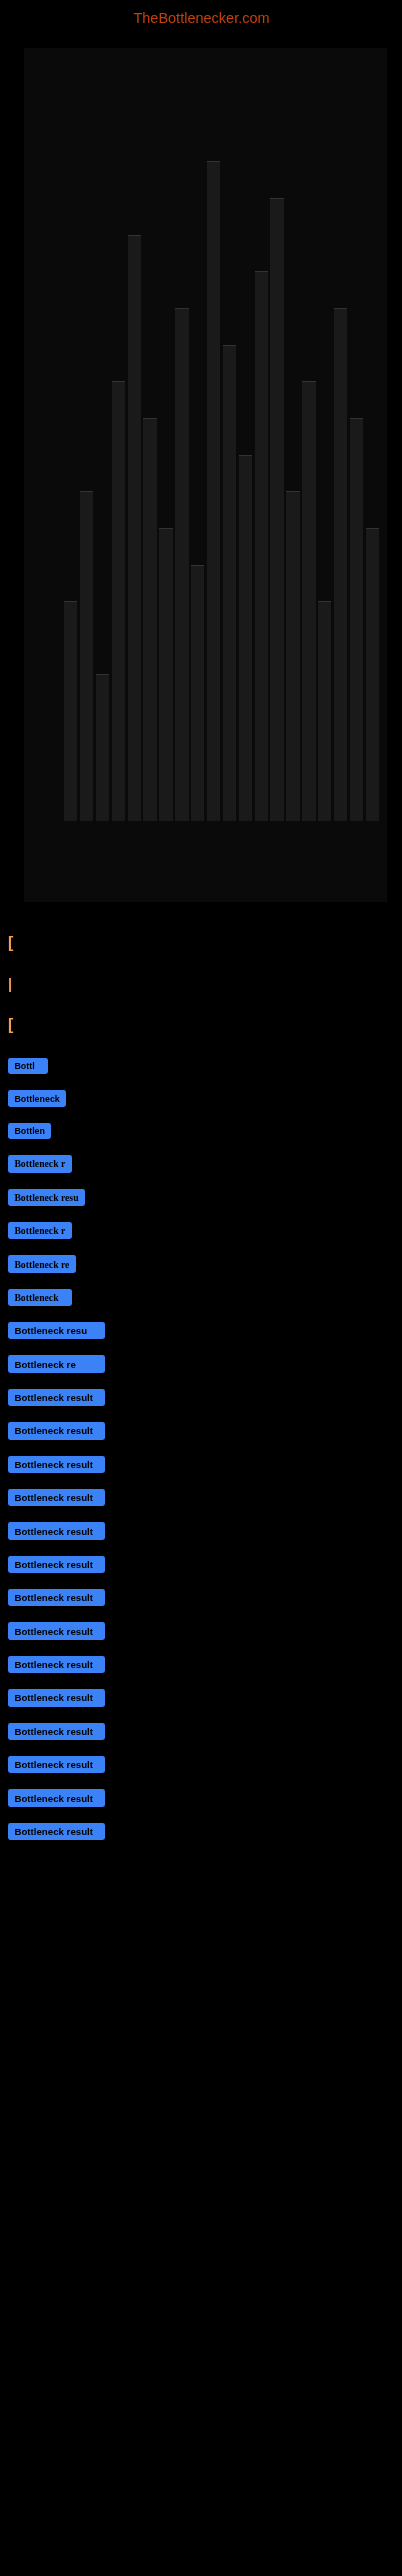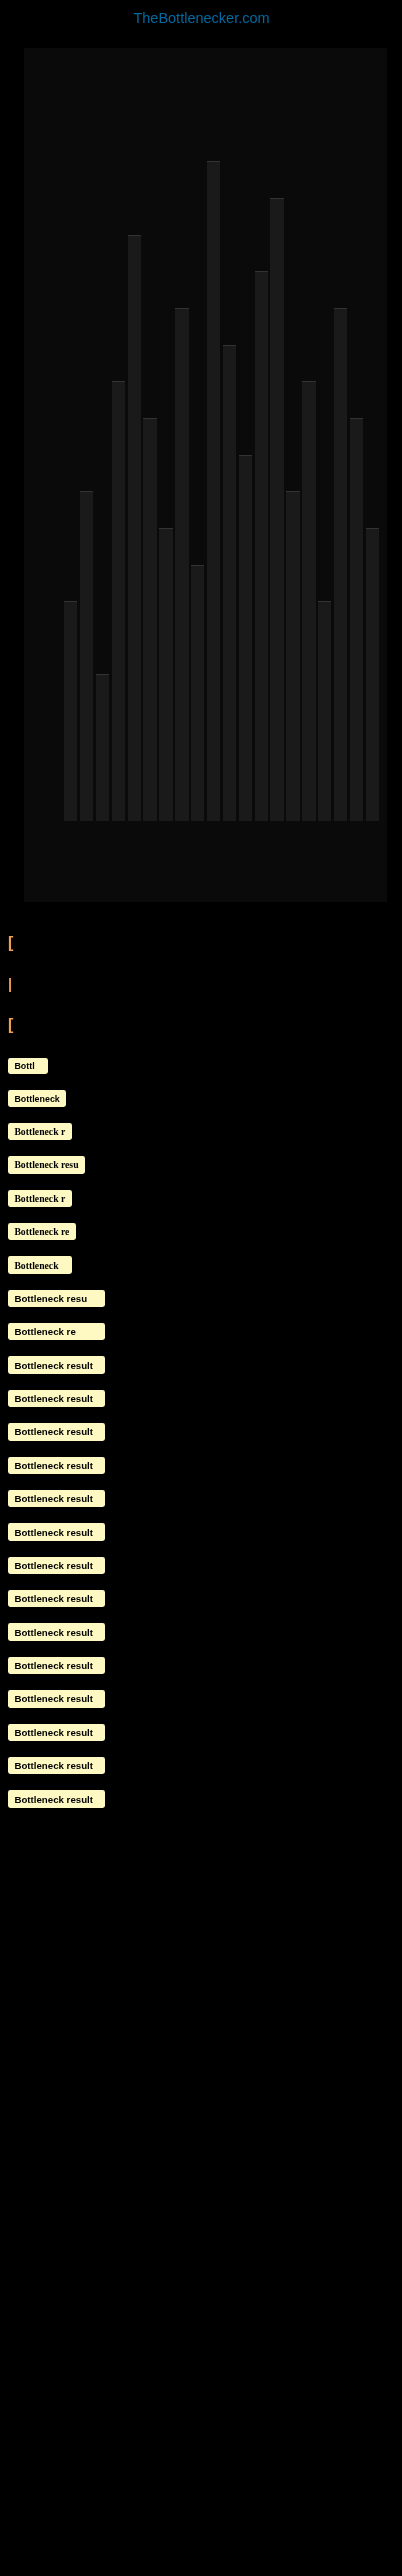"TheBottlenecker.com" .site-title { color: #0369a1 -> #c2410c }
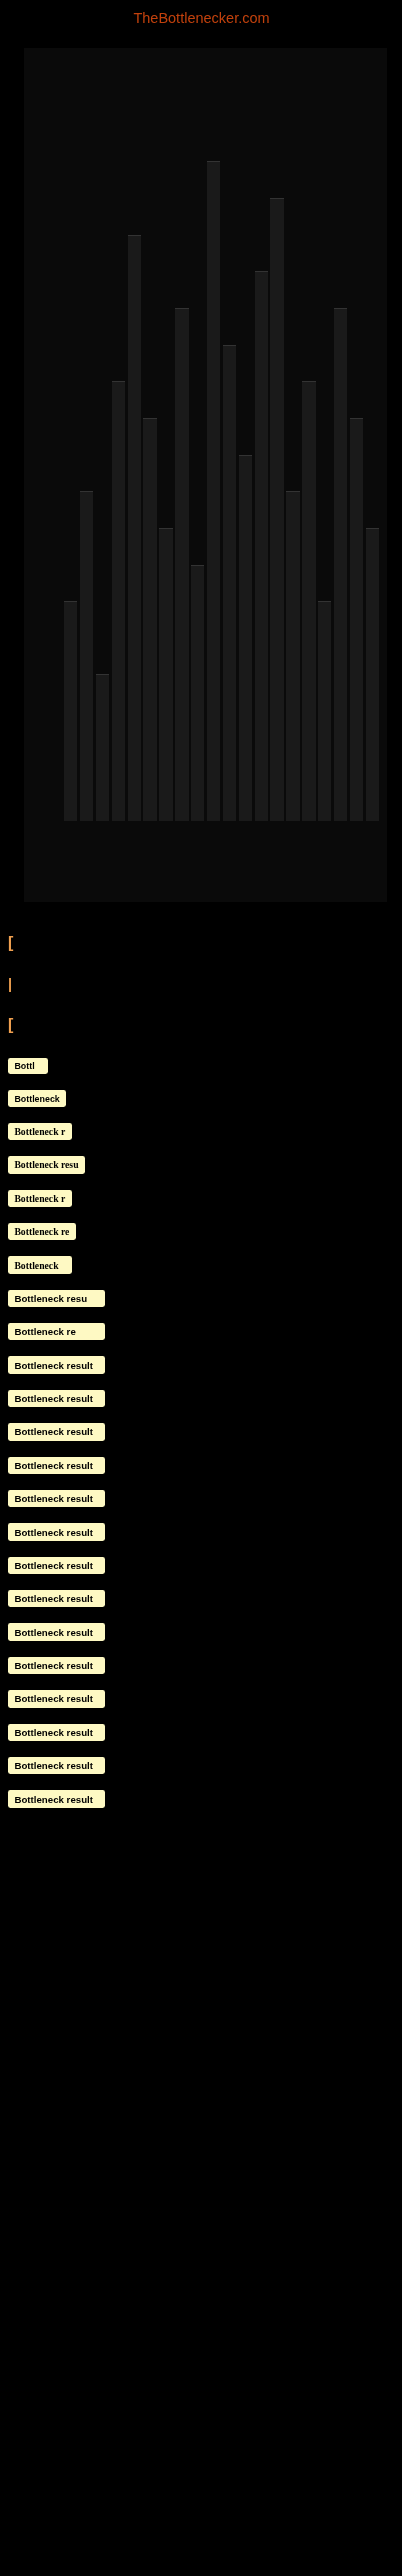"Bottl" .result-badge { background-color: #fef9c3 -> #3b82f6 }
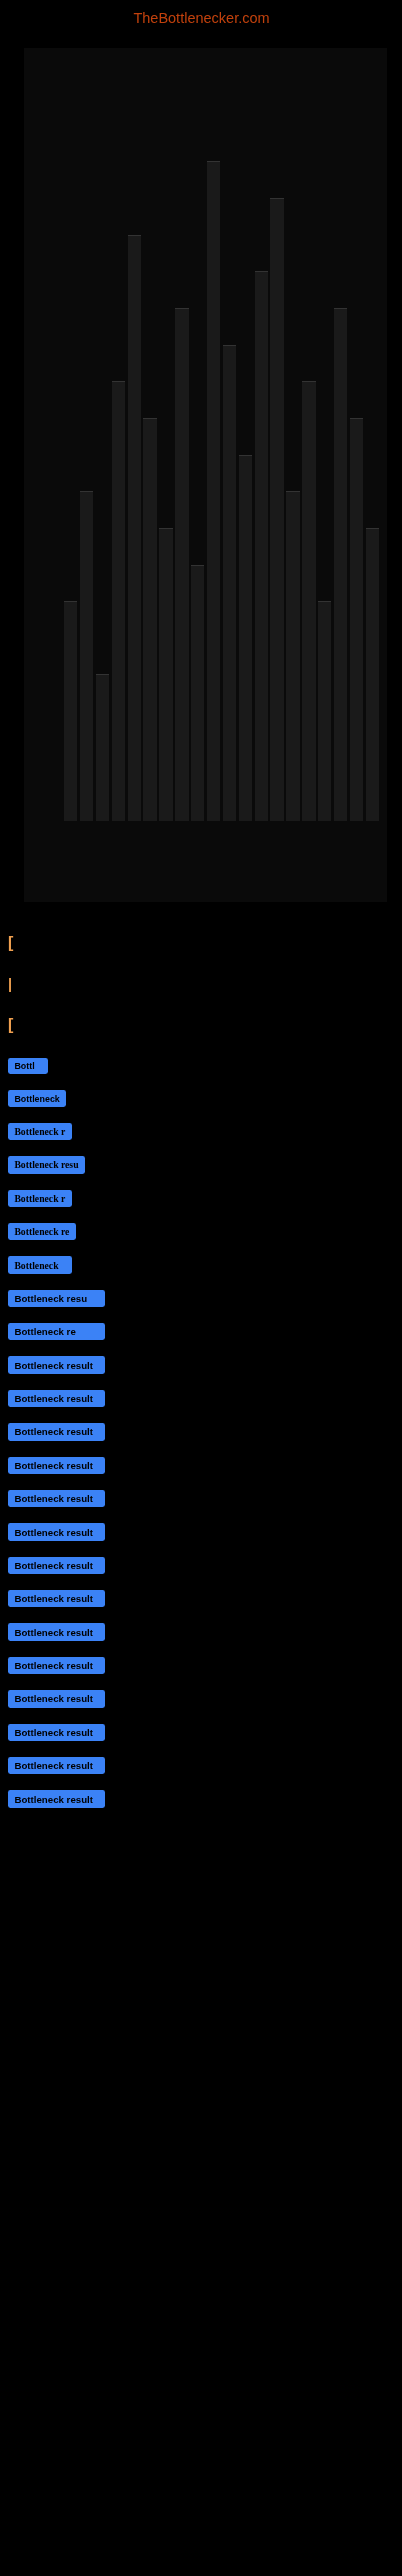"Bottlen" div.result-item { html: none -> <div> <span>Bottlen</span> </div> }
